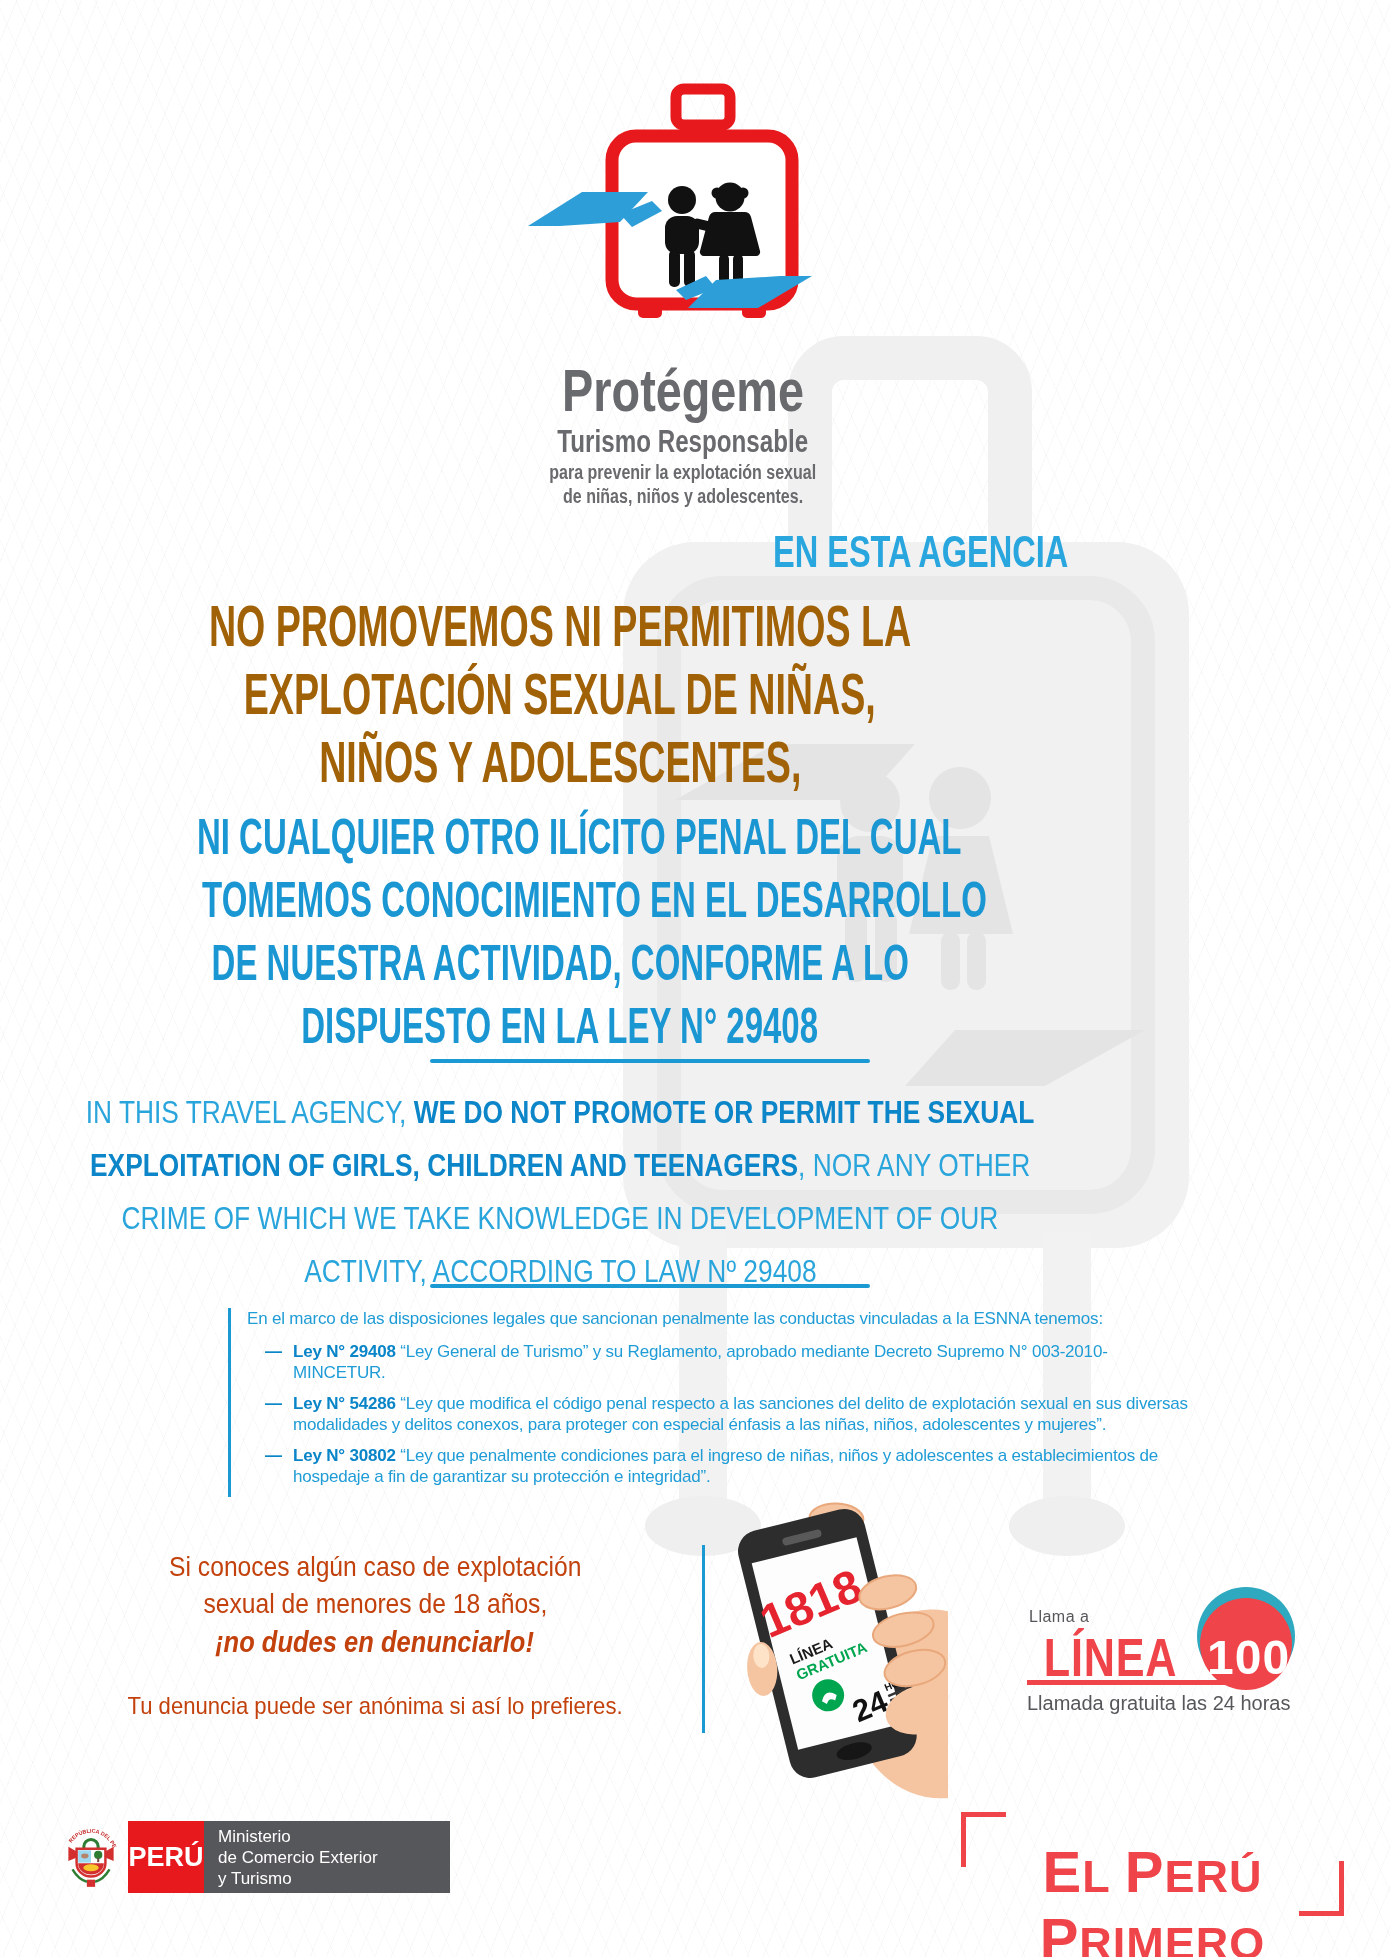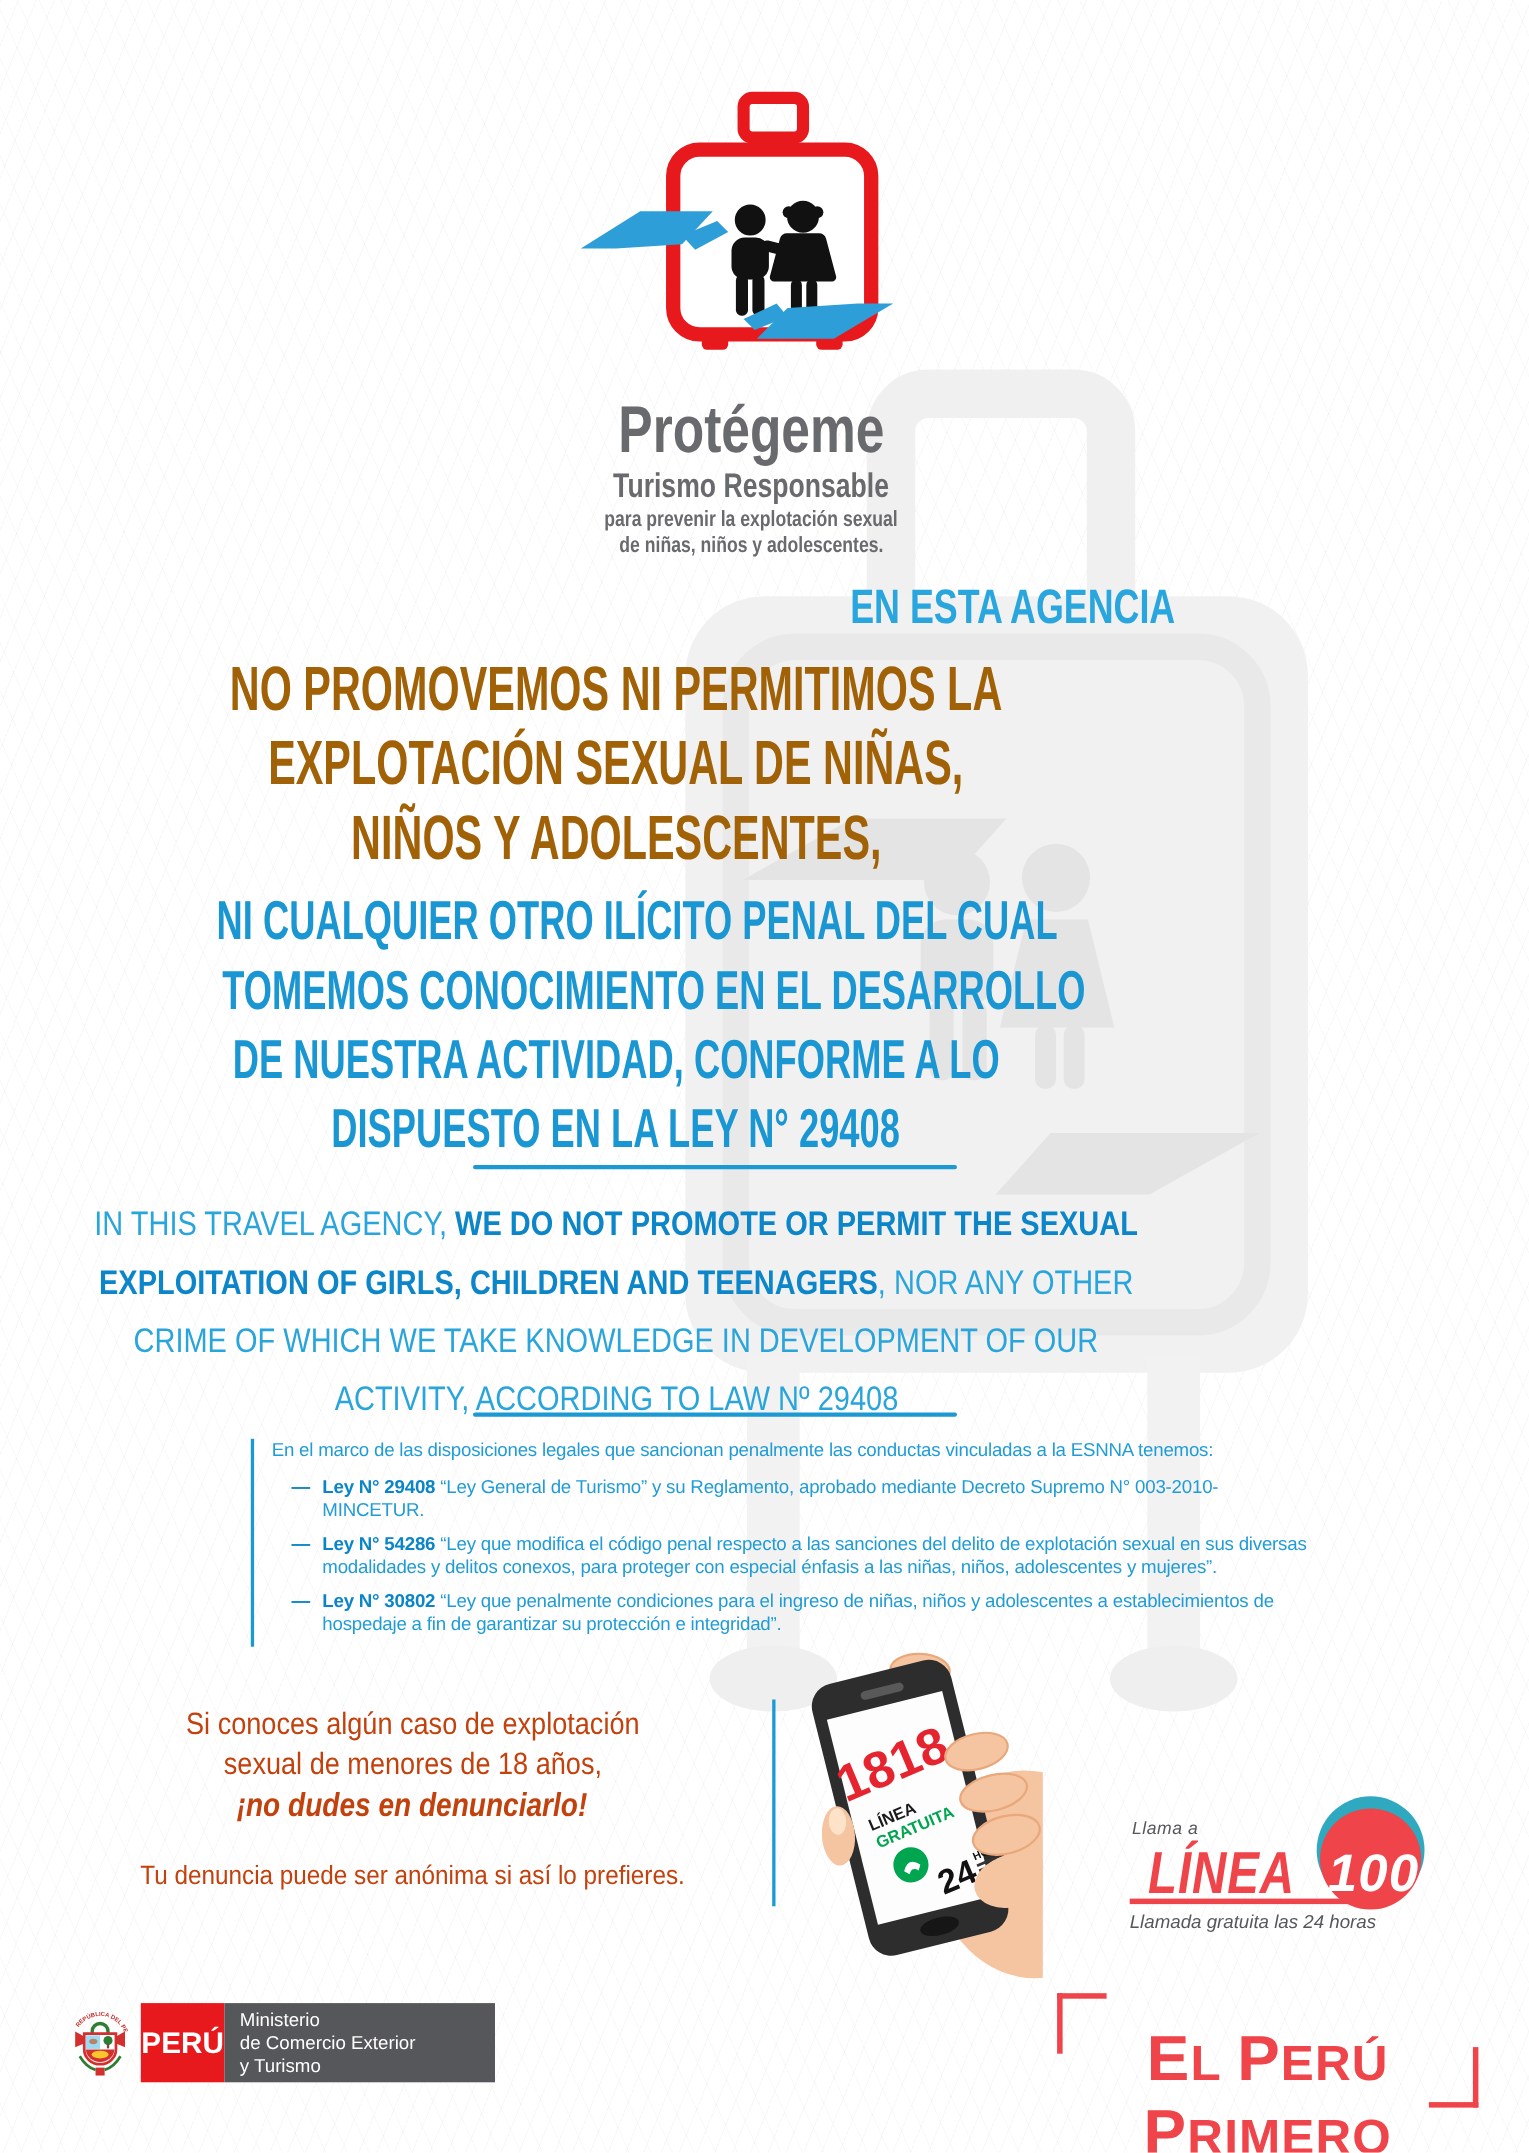"Llama a" .linea100 { font-style: italic -> none; top: 1650px -> 1604px }
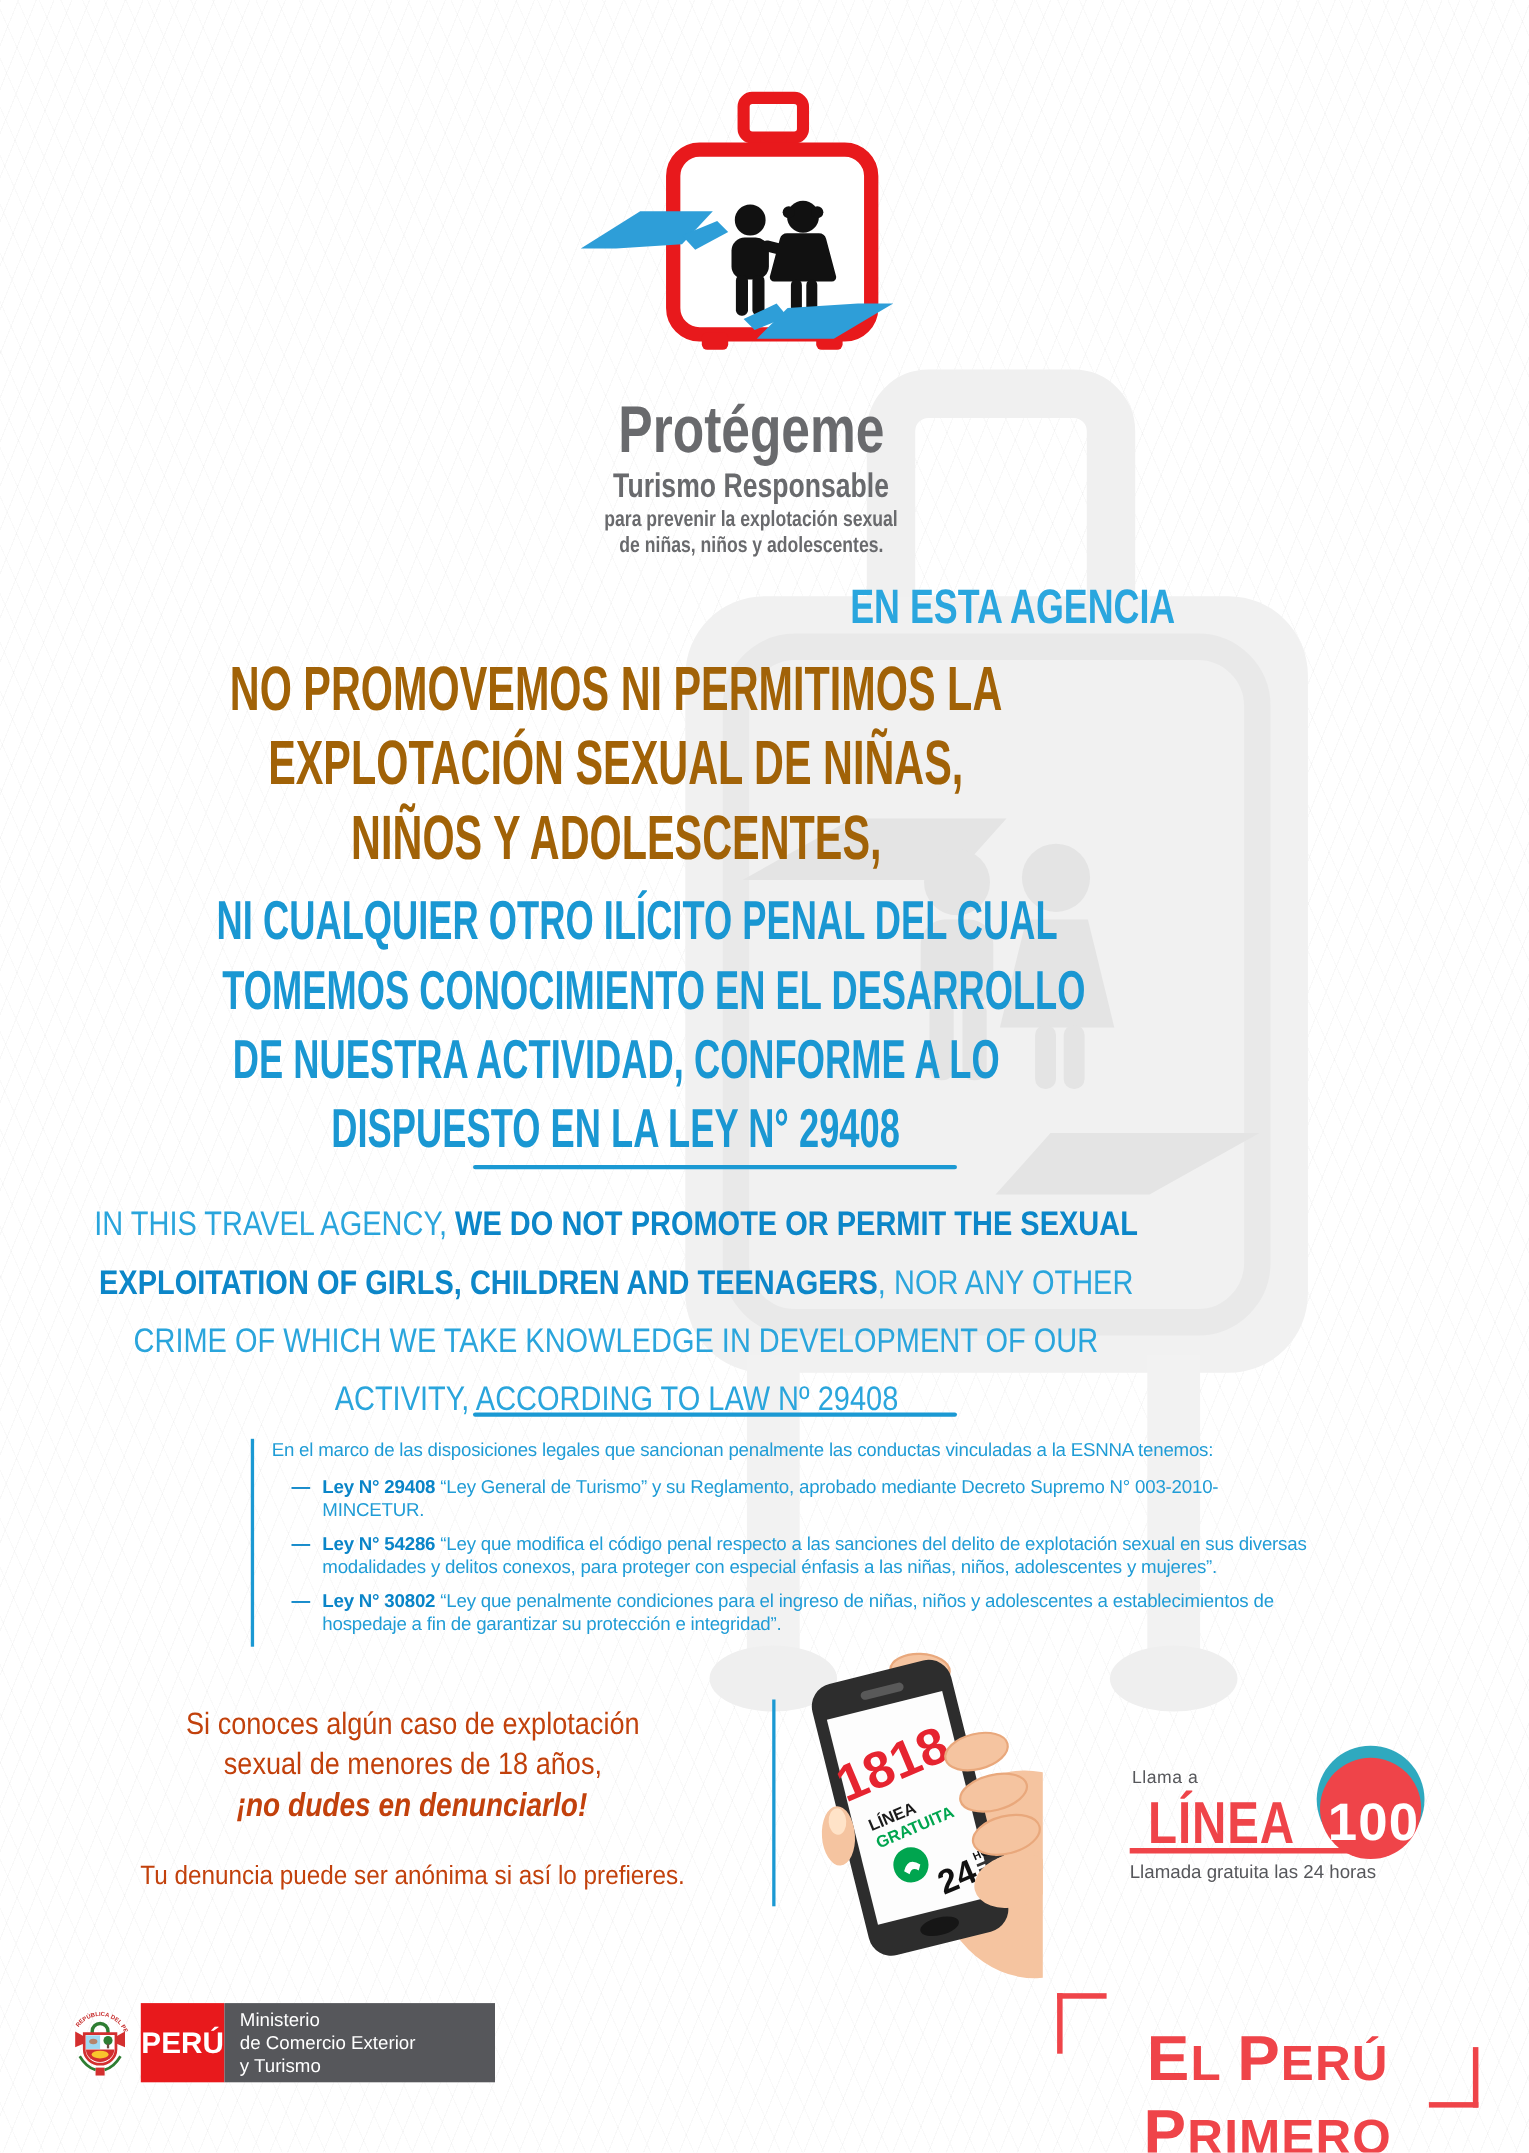"Llamada gratuita las 24 horas" .l100-cap { font-size: 17px -> 20px }
